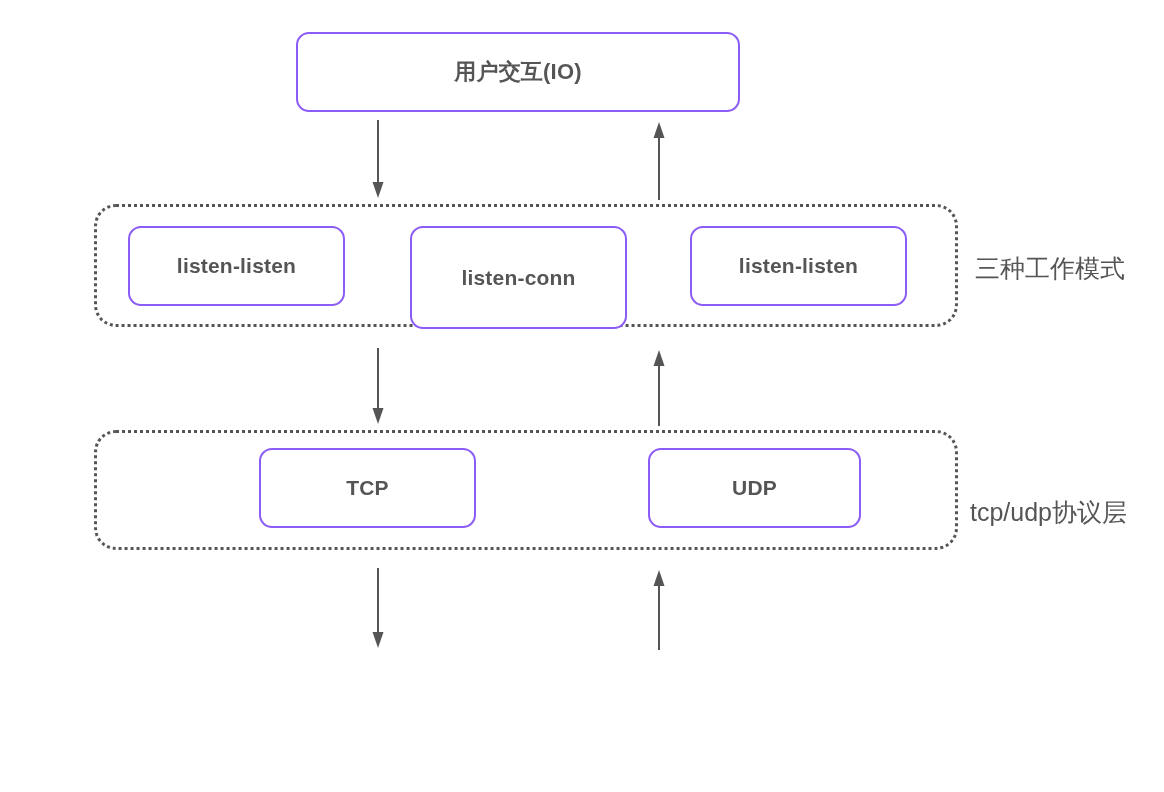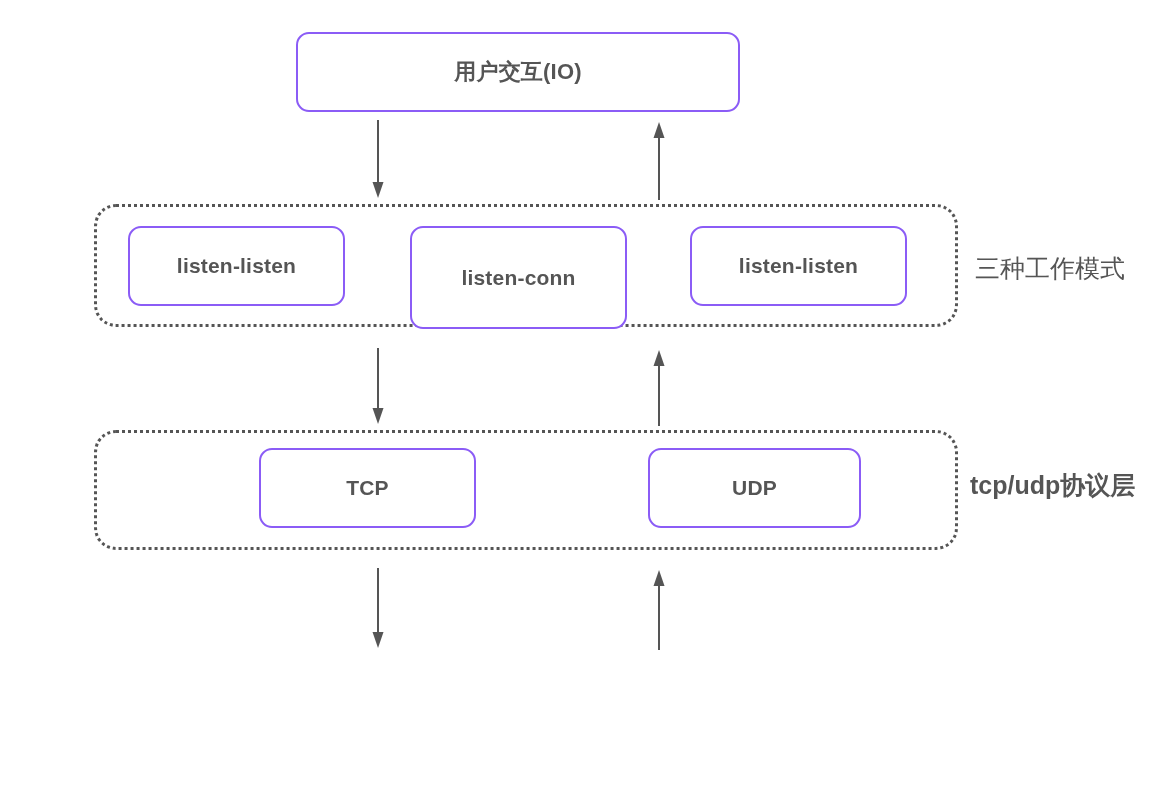"tcp/udp协议层" .side-label.proto-label { font-weight: bold -> none; top: 473px -> 500px }
